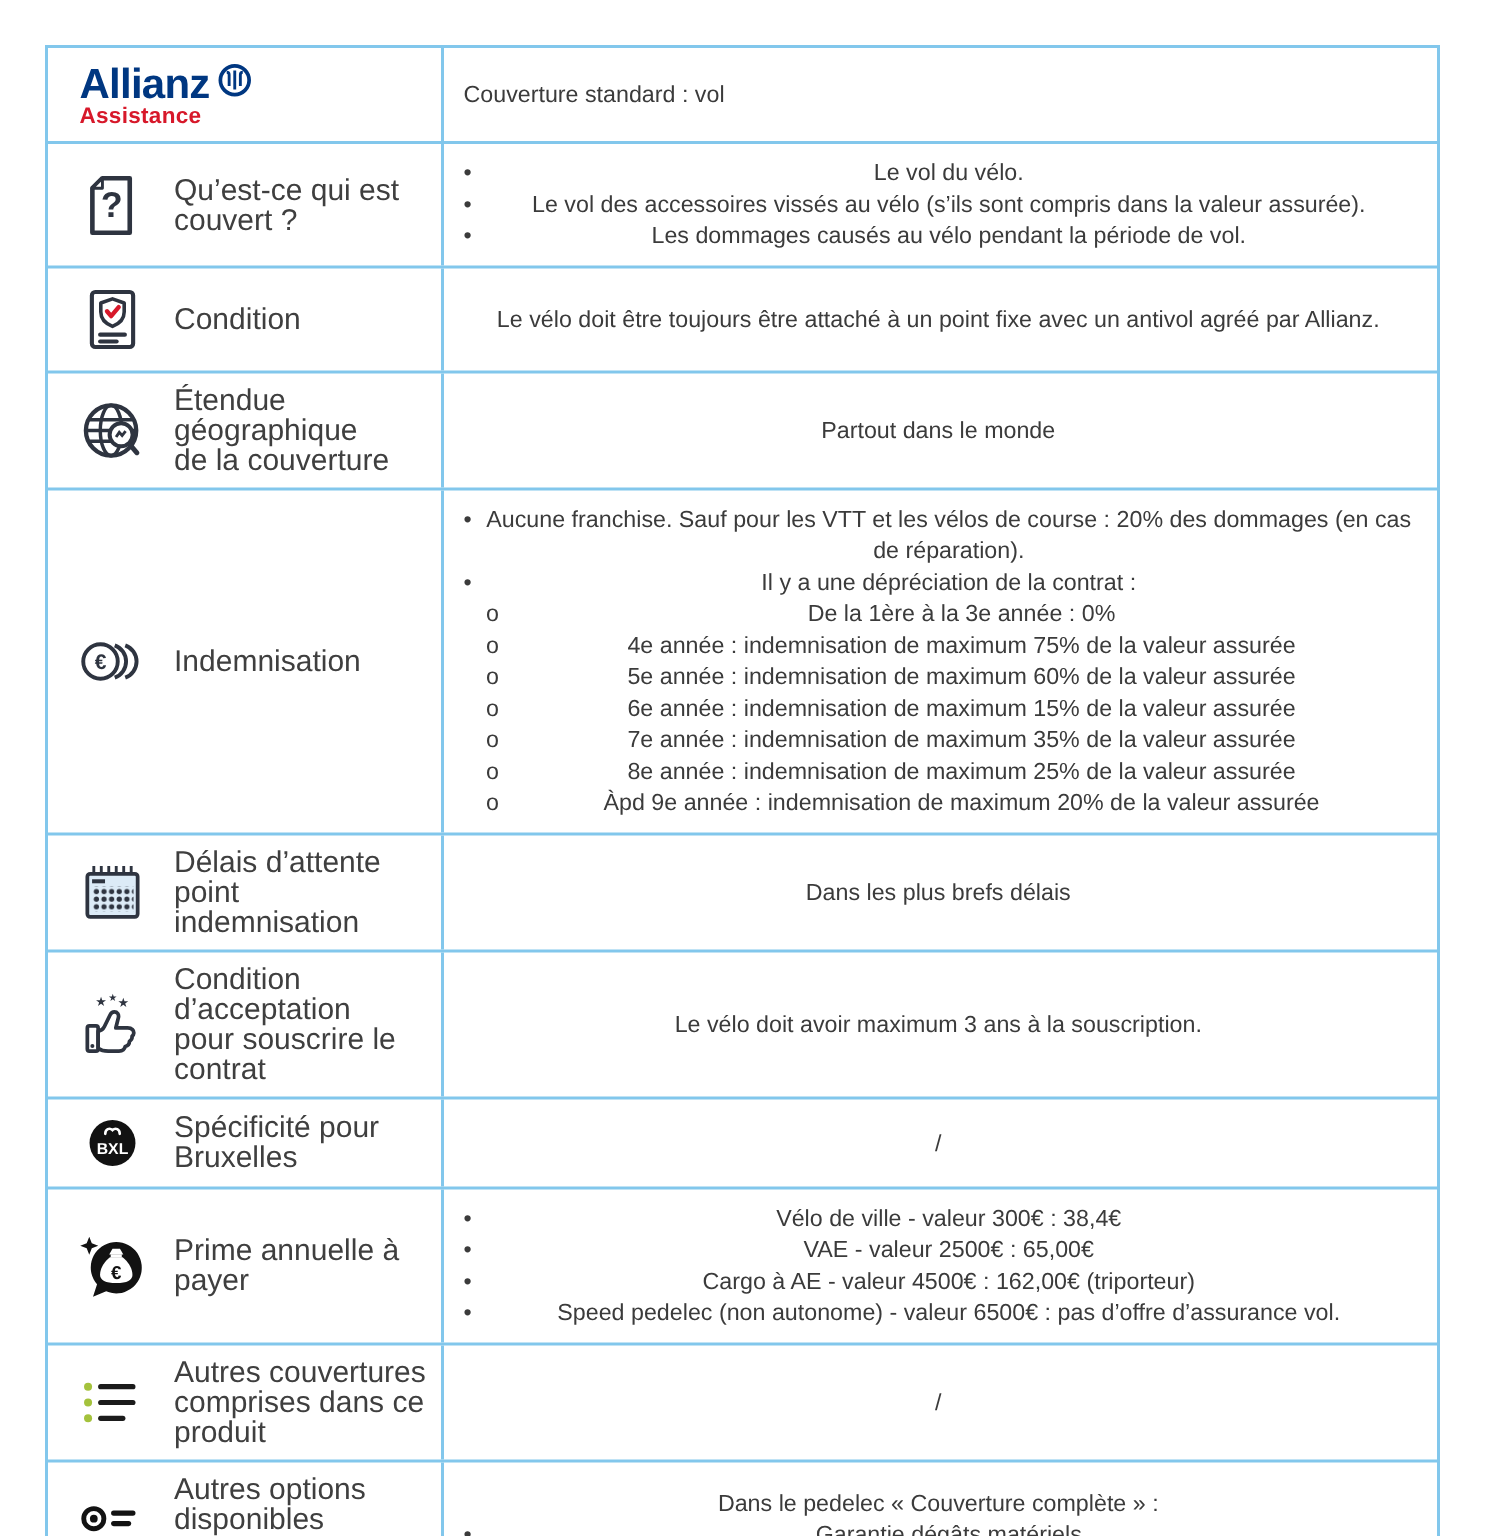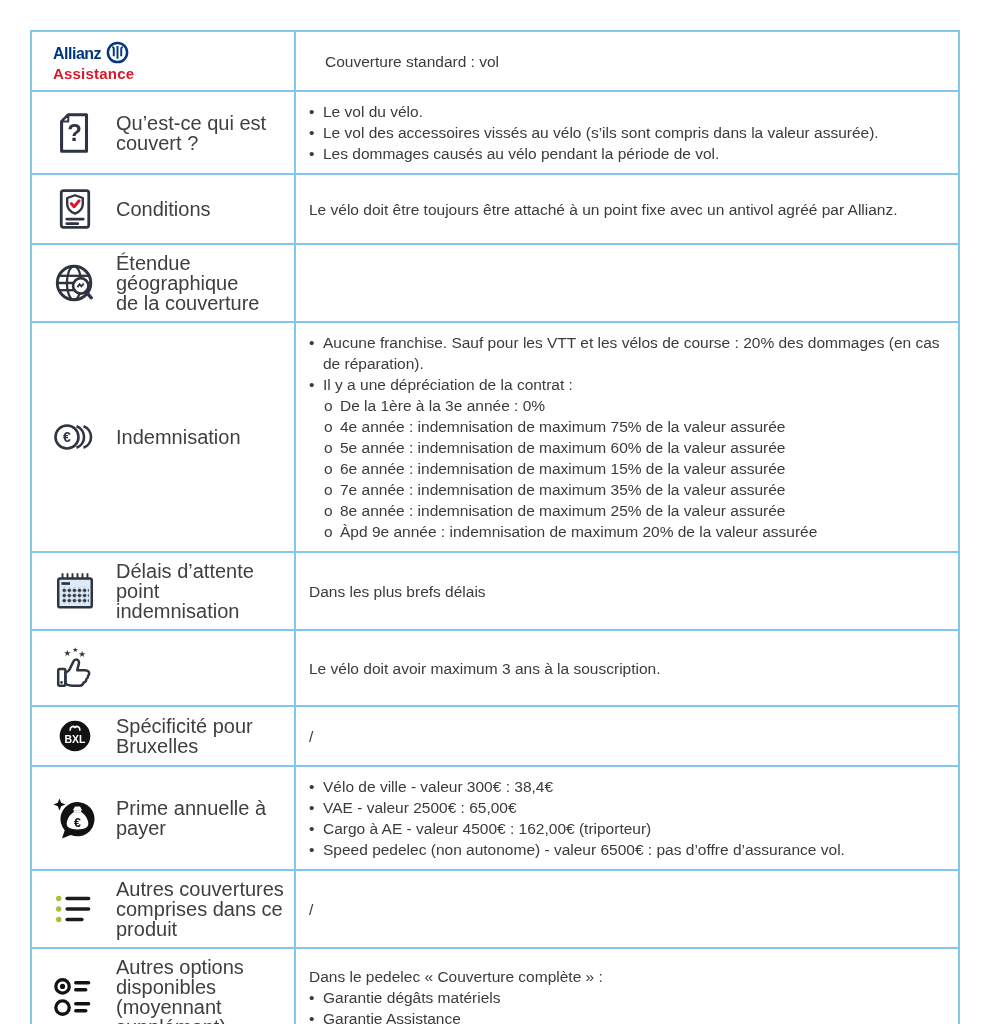"Allianz" .brand { font-size: 16px -> 28px }
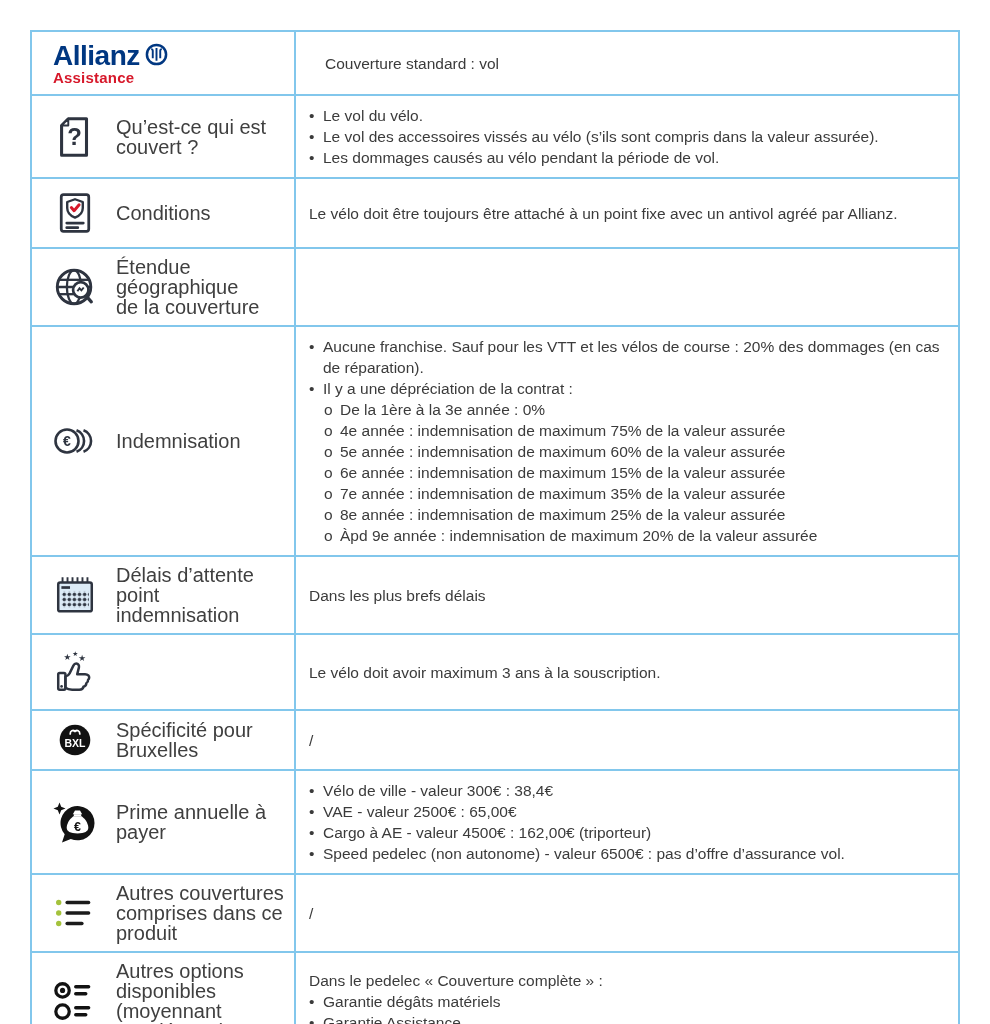"Couverture standard : vol" .title-cell { margin-left: 16px -> none }
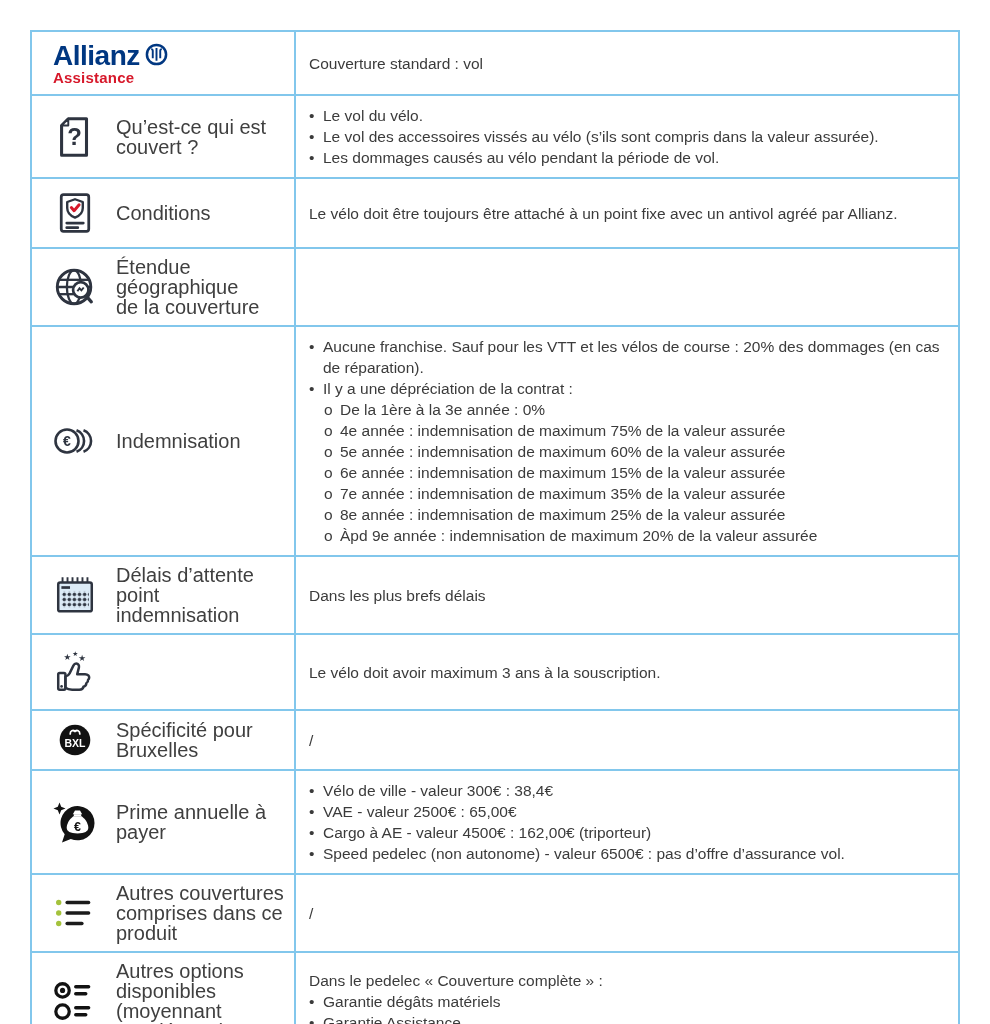"Le vol du vélo." .line .txt { text-align: none -> center }
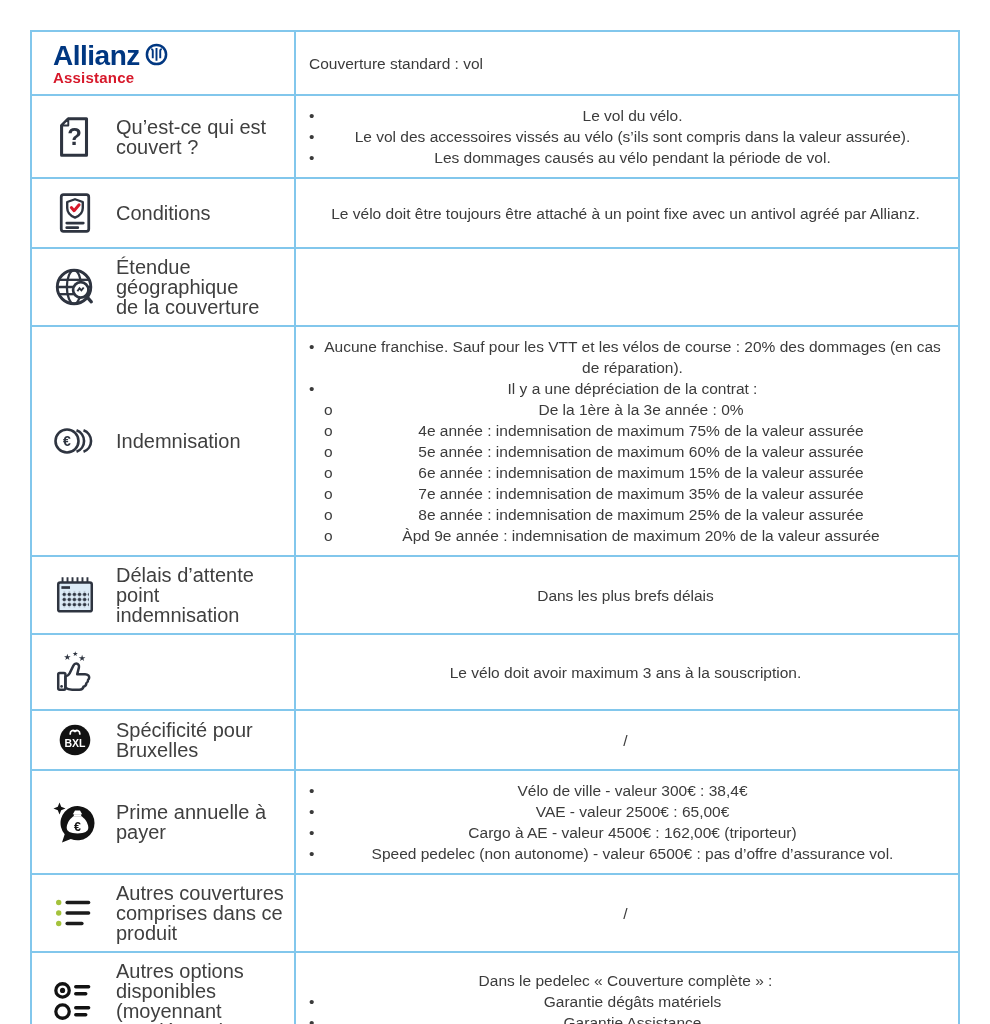"Conditions" div.label { text: Conditions -> Condition }
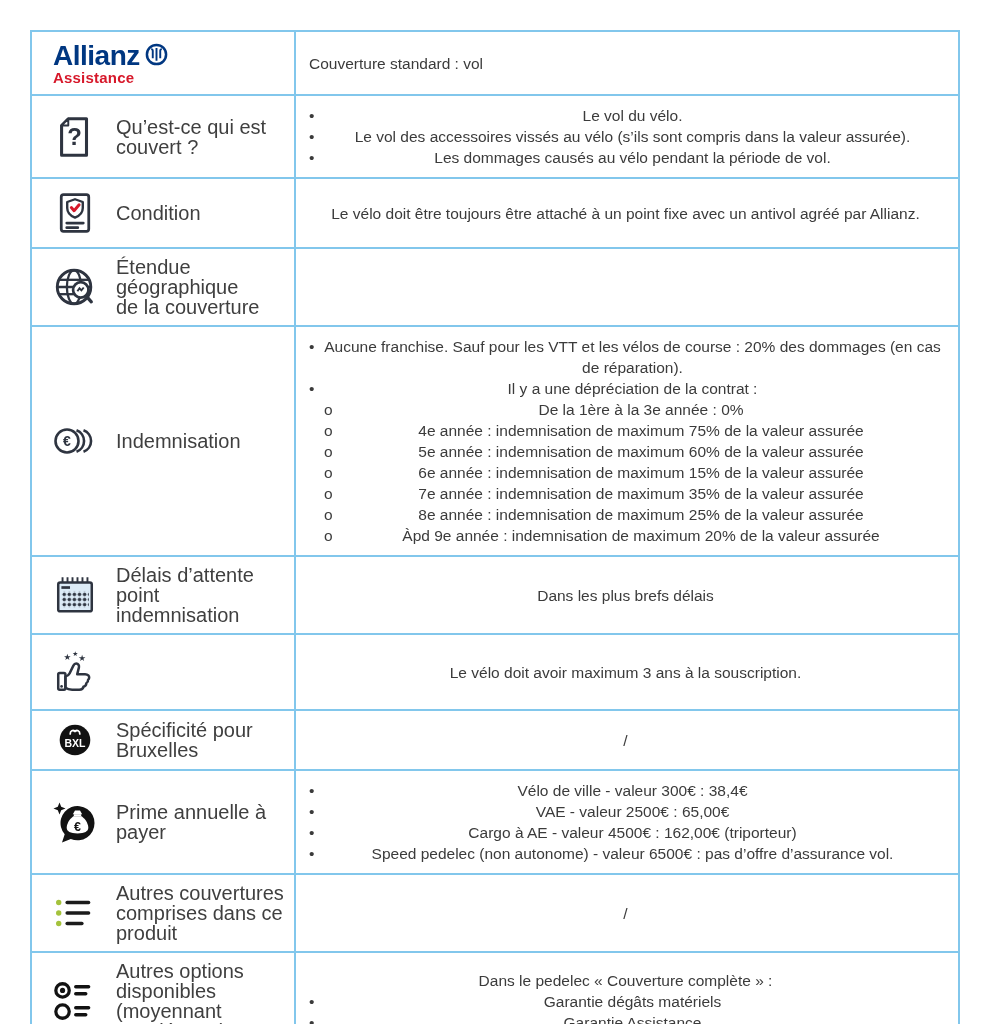"Partout dans le monde" div.cell-right { html: none -> <div> <div> <span>Partout dans le monde</span> </div> </div> }
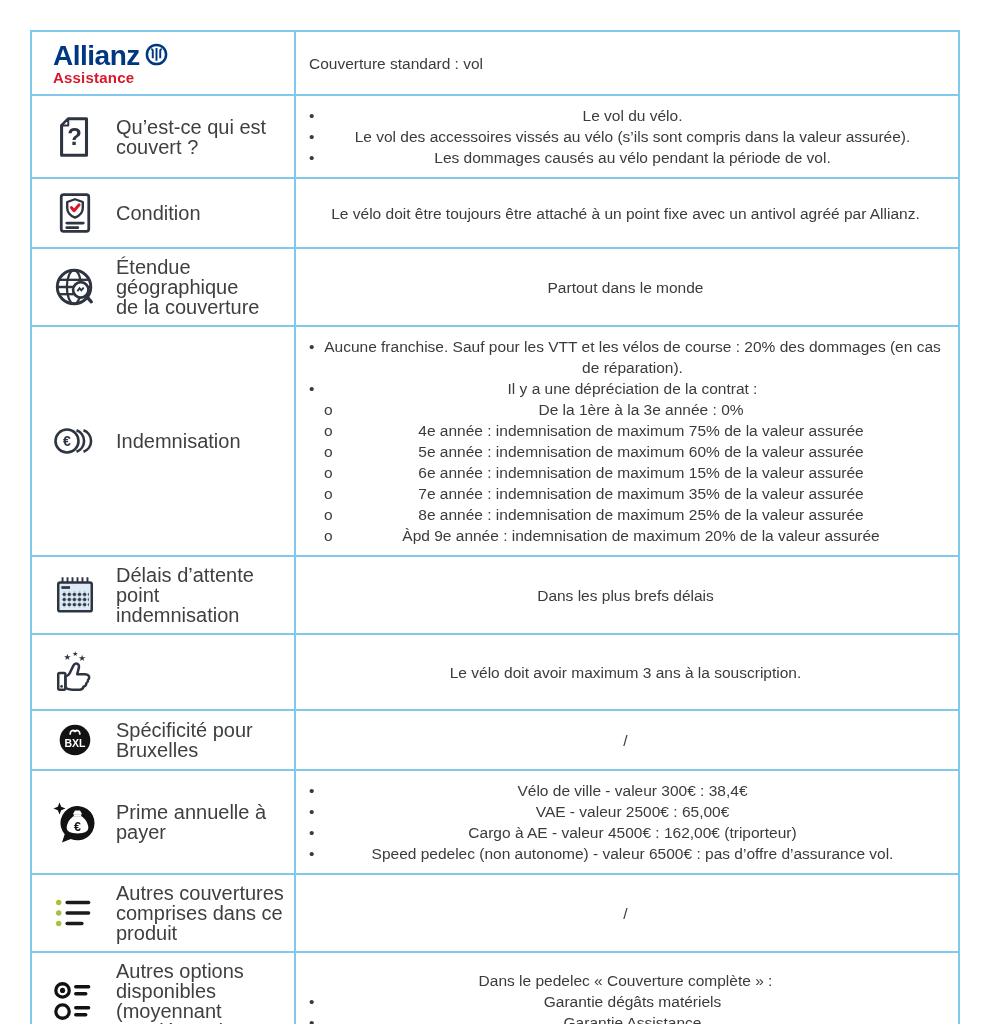"Condition d’acceptation" div.label { html: none -> <div>Condition d’acceptation pour souscrire le contrat</div> }
